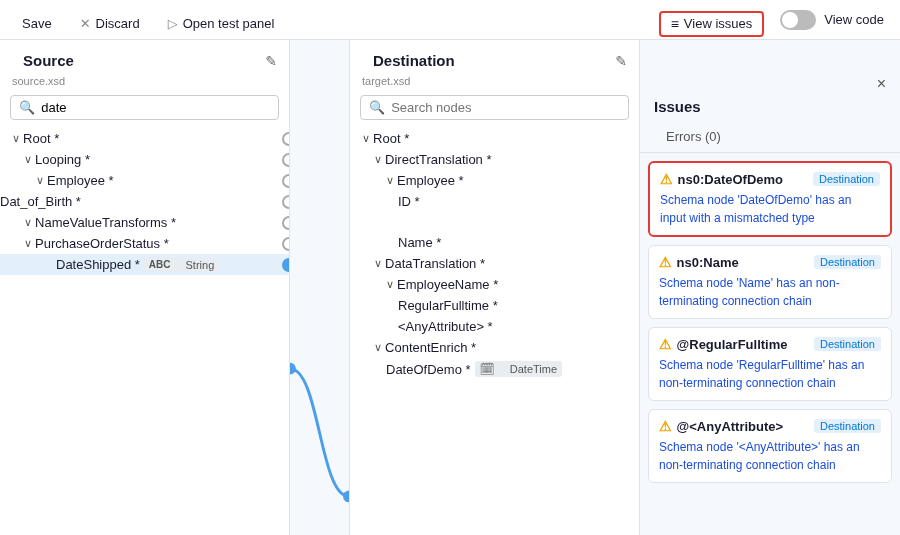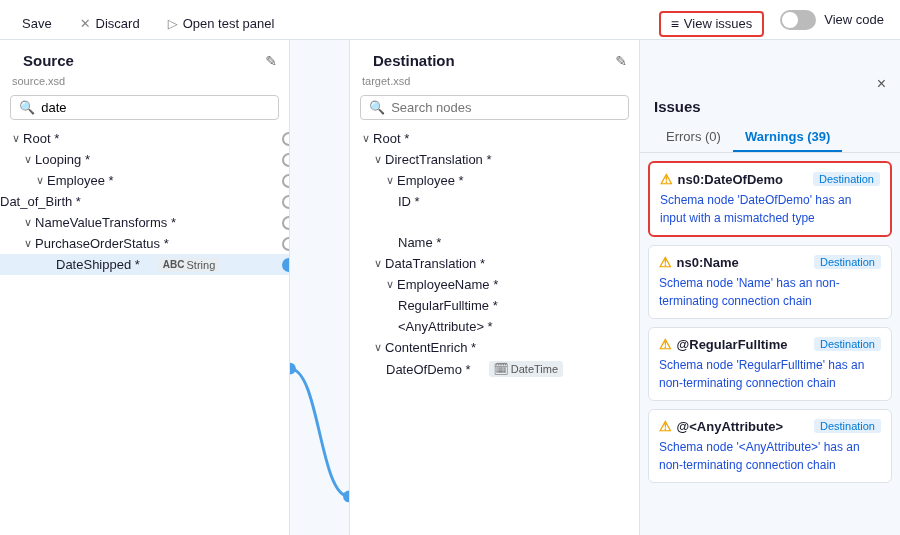"Warnings (39)" button.tab-btn { html: <button>Warnings (39)</button> -> none }
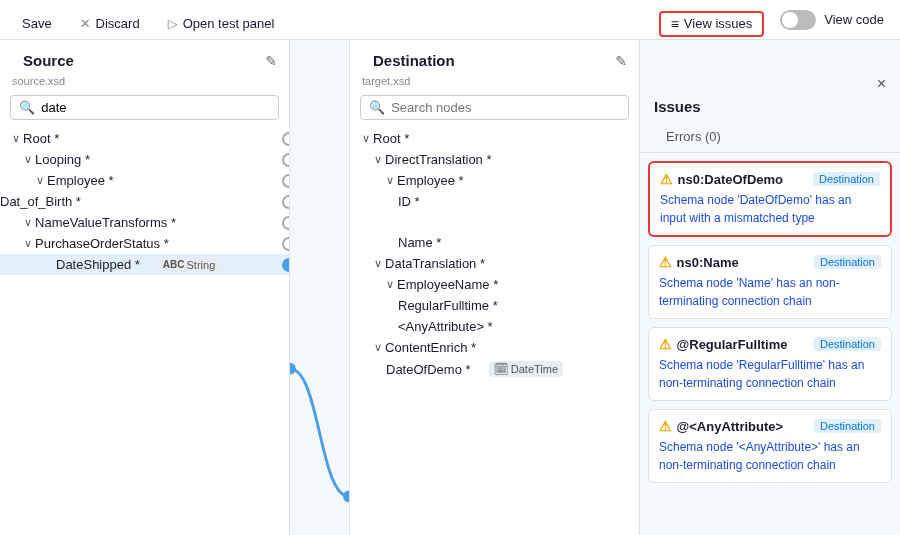"ABC" .tree-item .type-badge { gap: 2px -> 15px; margin-left: 18px -> 4px }
